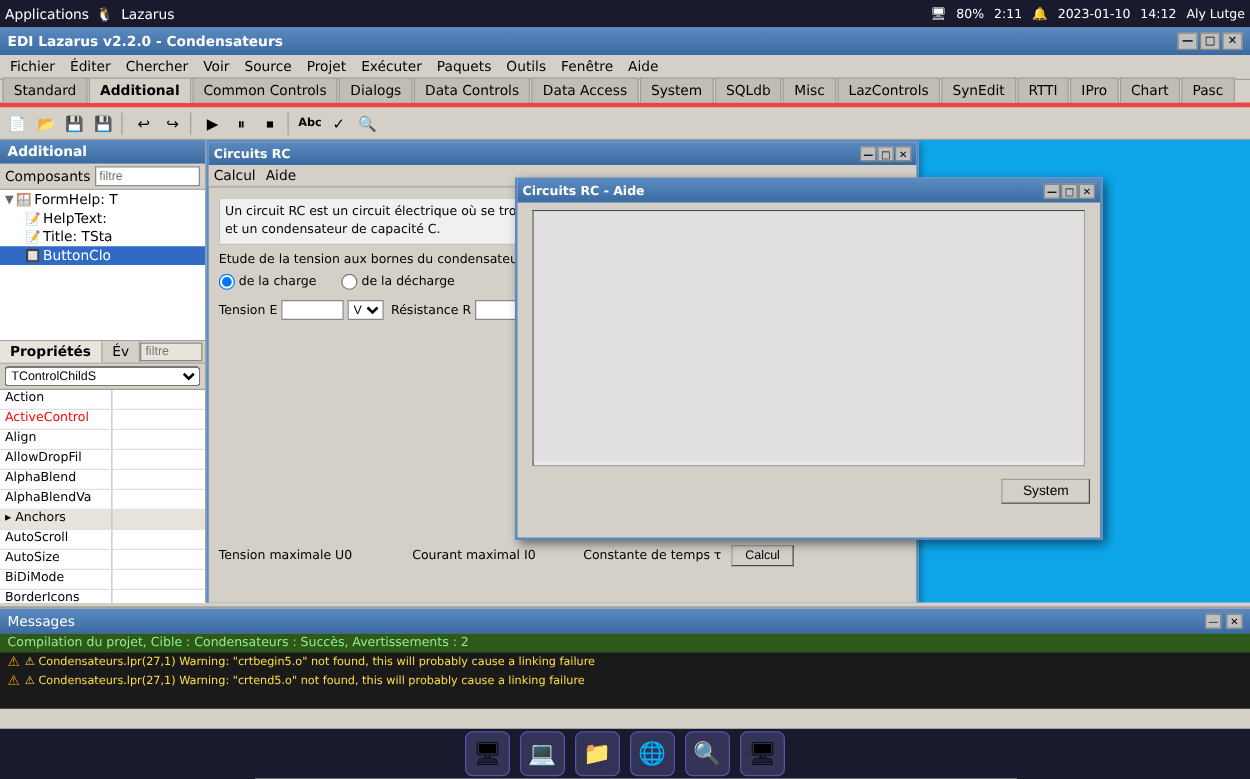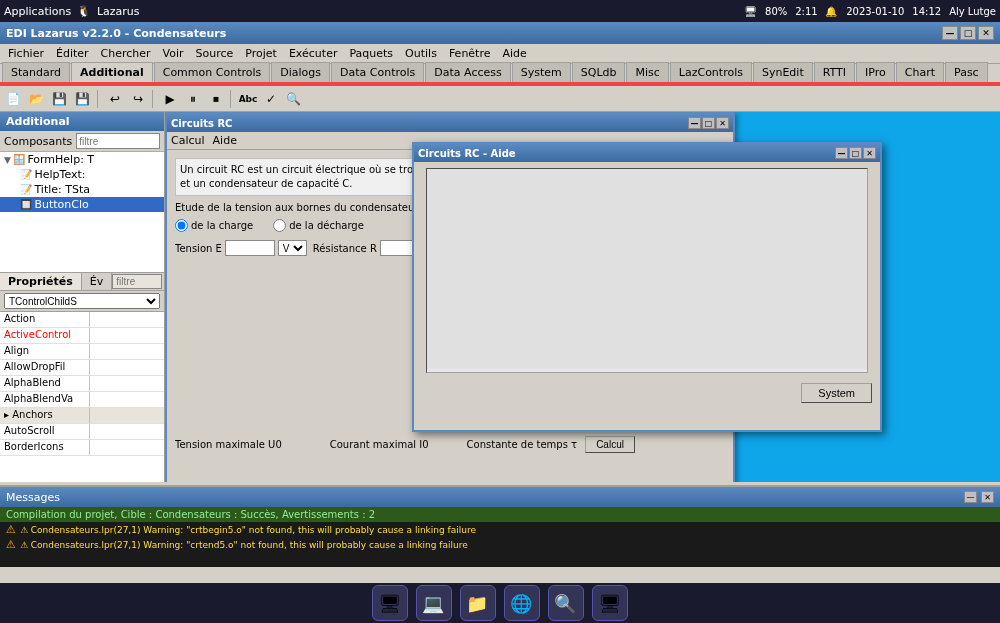"AutoSize" div.prop-row { html: none -> <div> <span>AutoSize</span> <span></span> </div> }
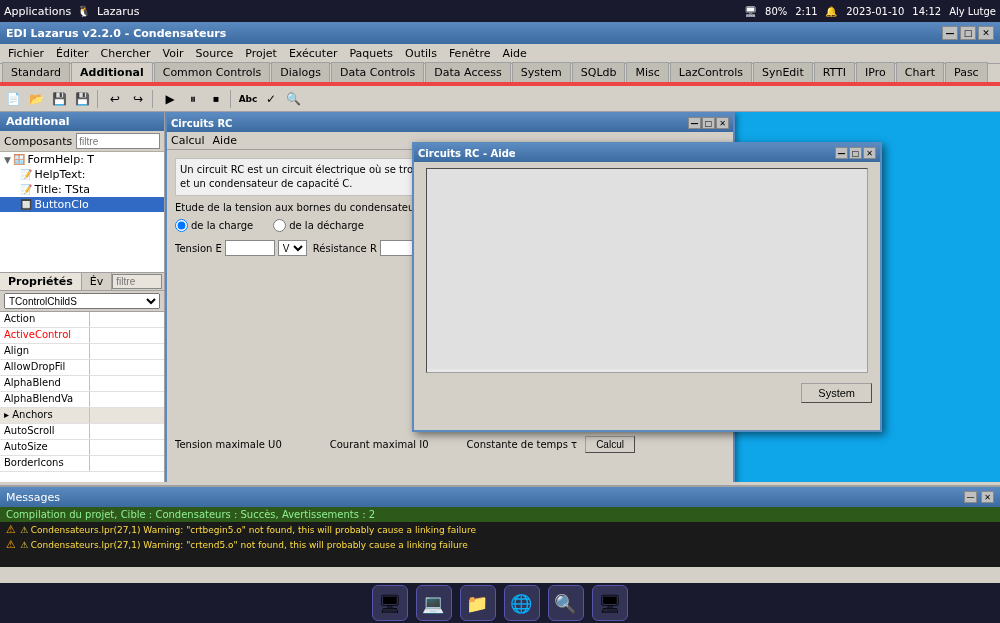"BiDiMode" div.prop-row { html: none -> <div> <span>BiDiMode</span> <span></span> </div> }
